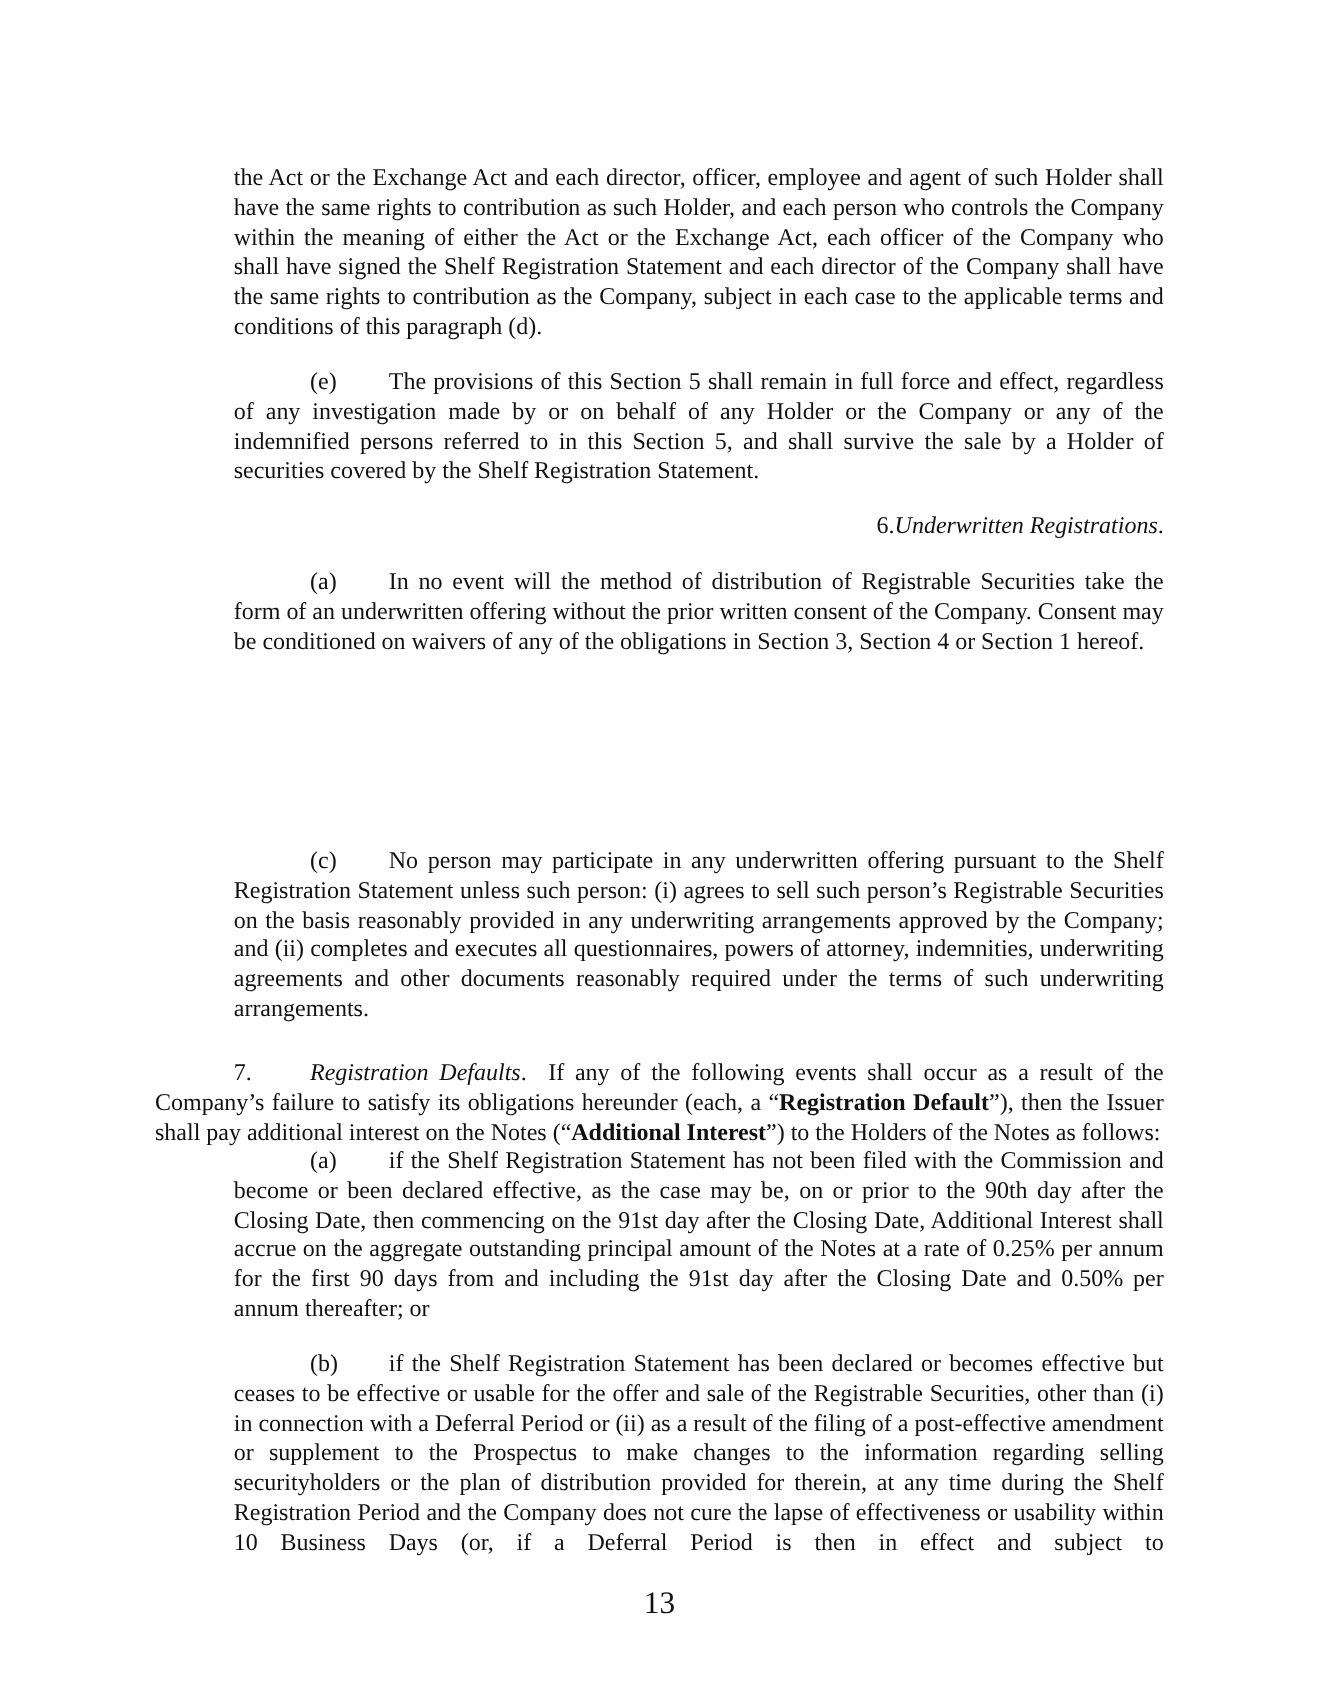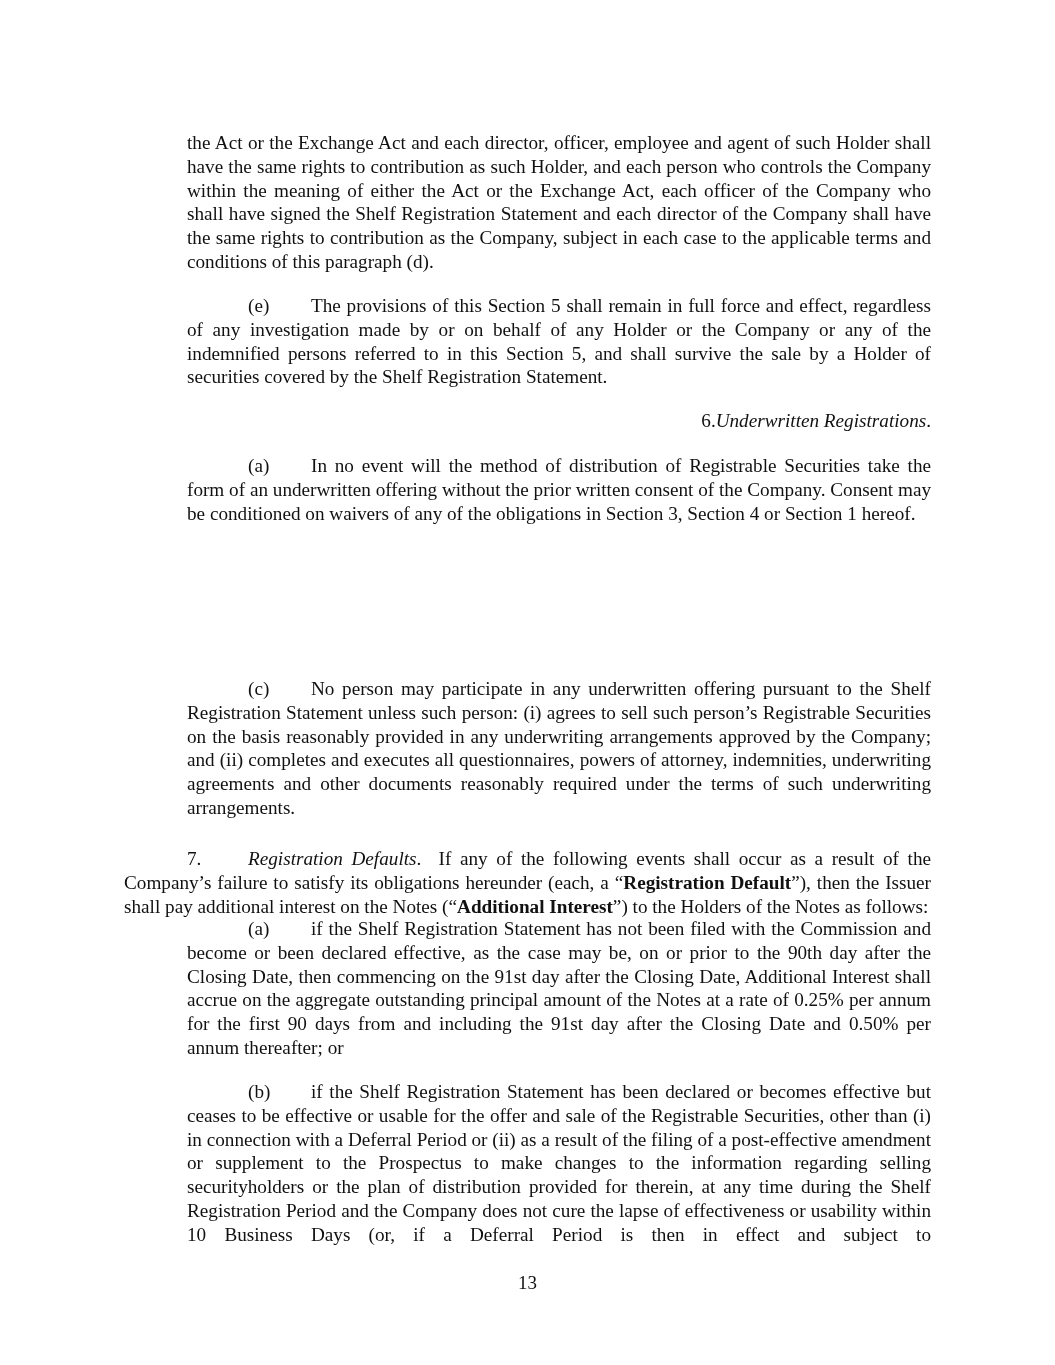"13" .page-number { font-size: 19px -> 25px }
